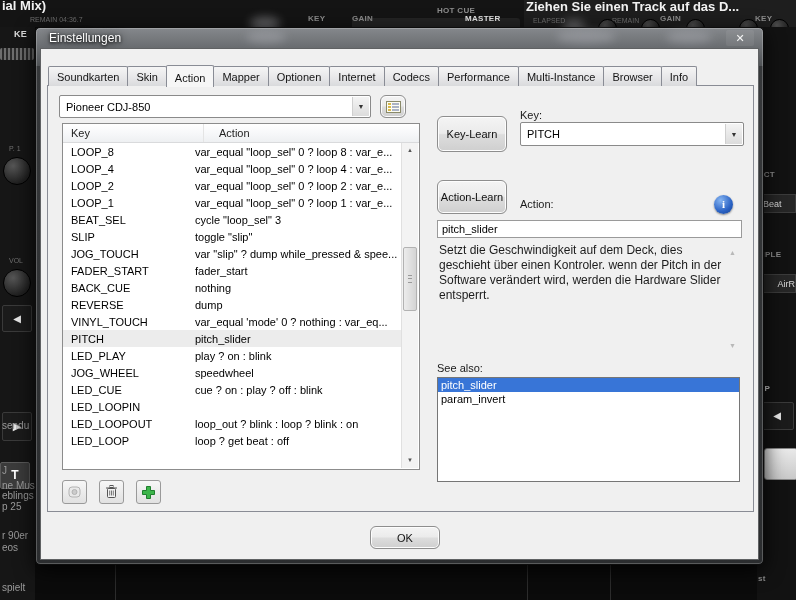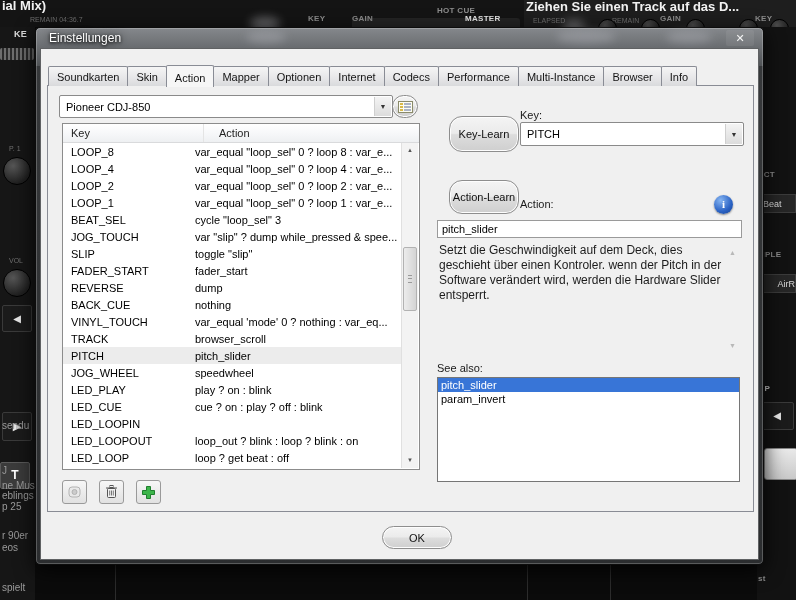"Pioneer CDJ-850" div.abs { padding-left: 22px -> none }
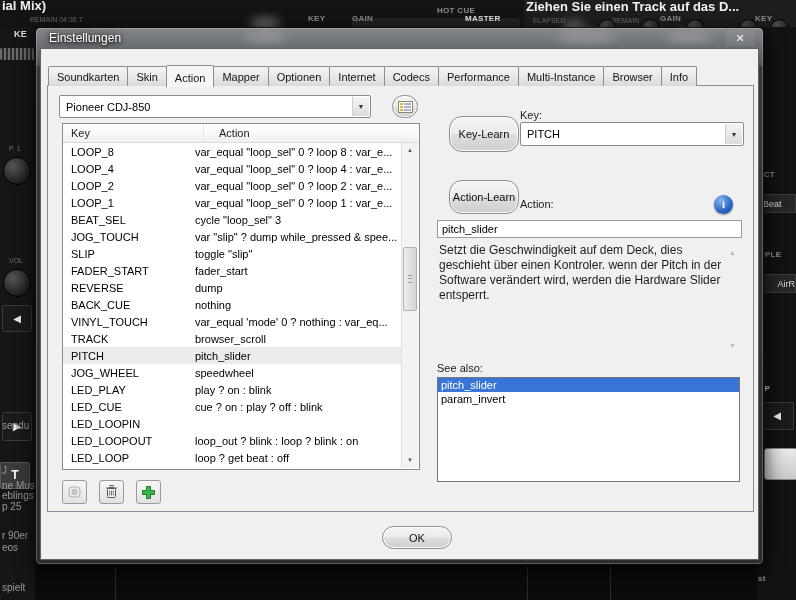"Key-Learn" .w7btn { border-radius: 13px -> 6px; margin-left: 12px -> none }
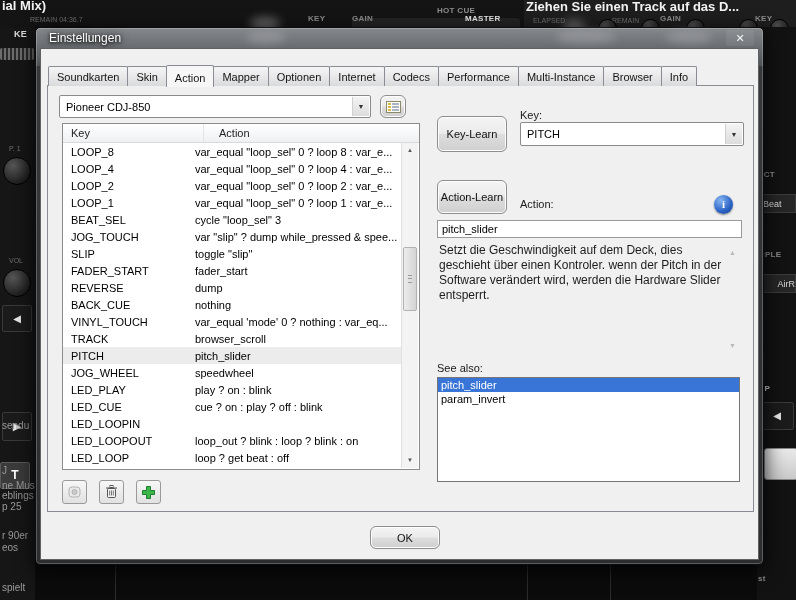"JOG_TOUCH" div.trow { order: before "SLIP" -> after "SLIP" }
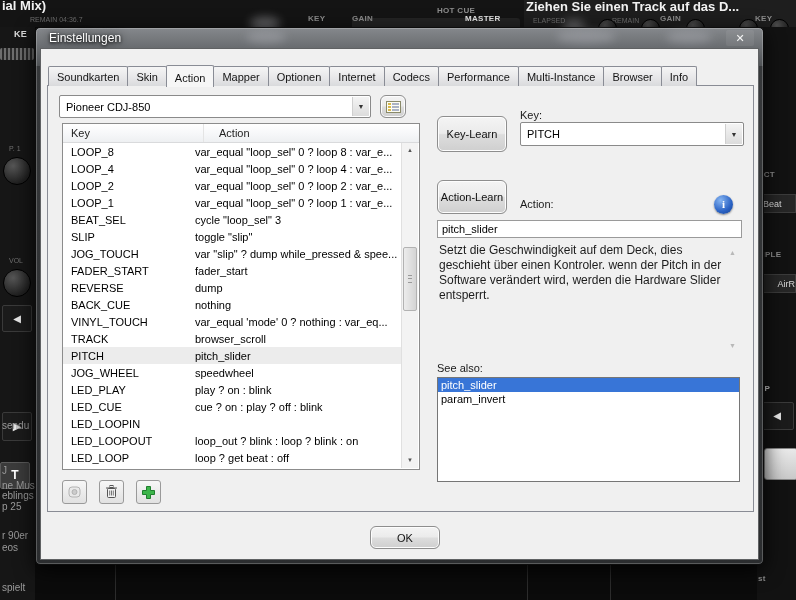"REVERSE" div.trow { order: before "BACK_CUE" -> after "BACK_CUE" }
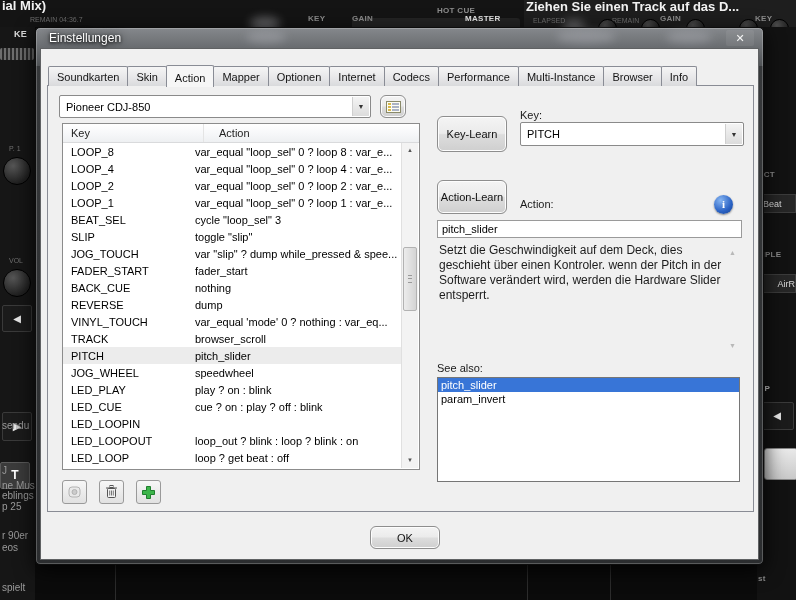"TRACK" div.trow { html: <div> <div>TRACK</div> <div>browser_scroll</div> </div> -> none }
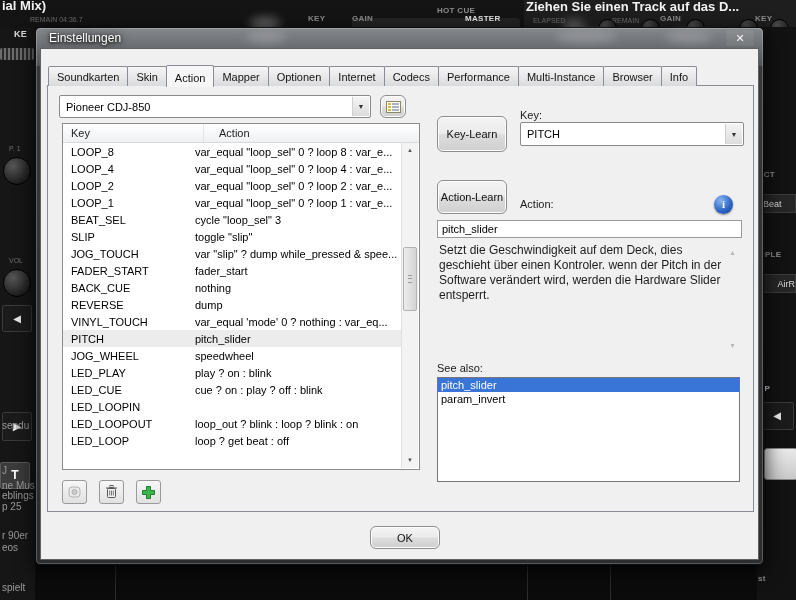"JOG_WHEEL" div.trow { order: before "LED_PLAY" -> after "LED_PLAY" }
